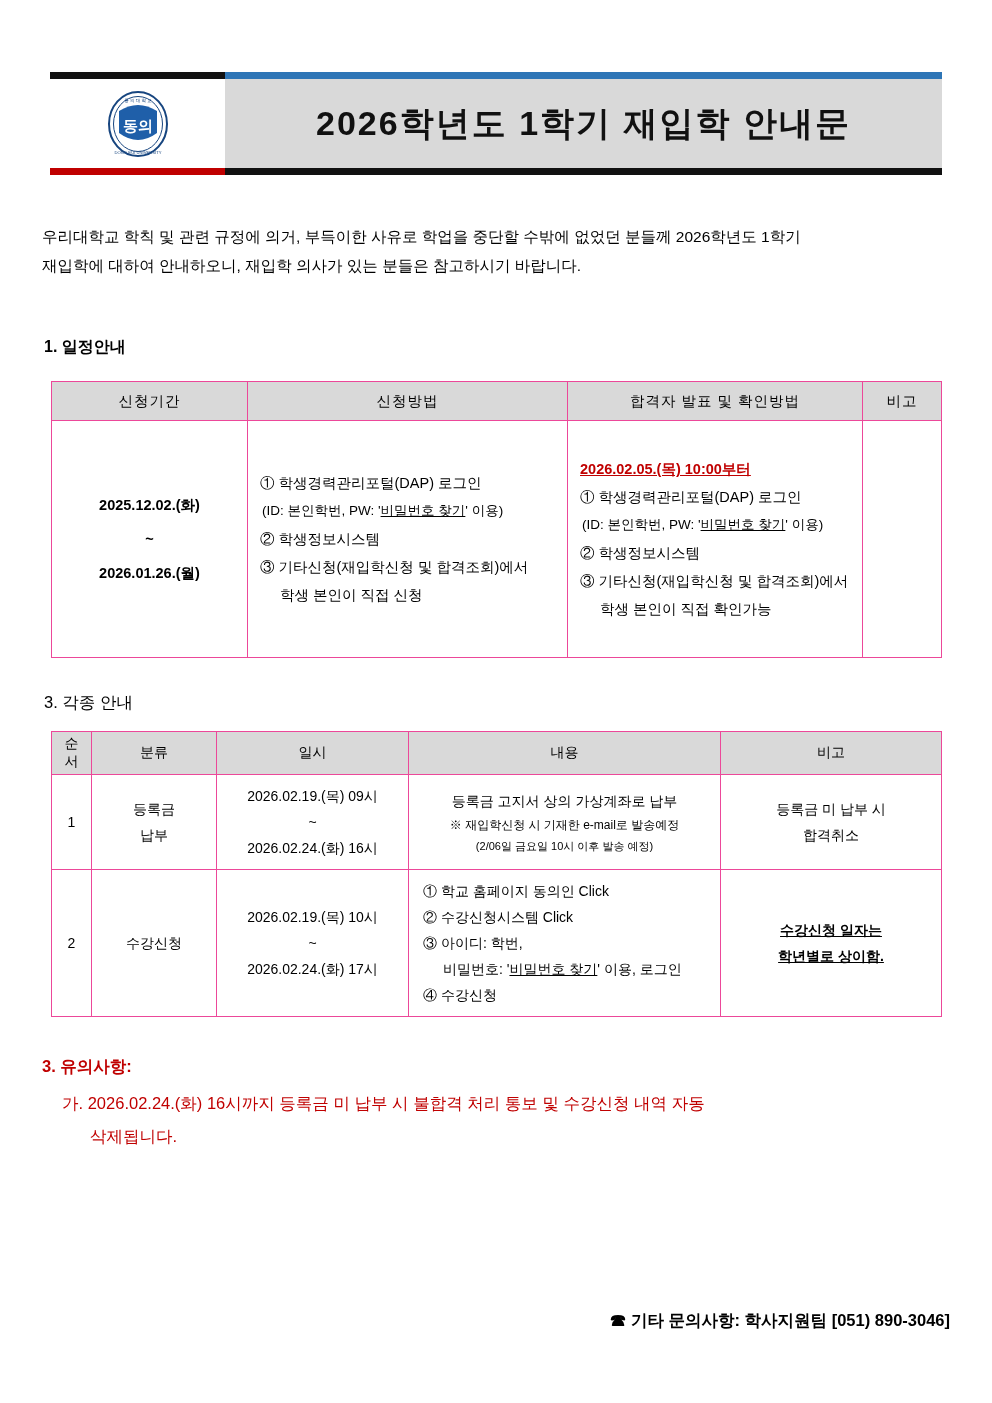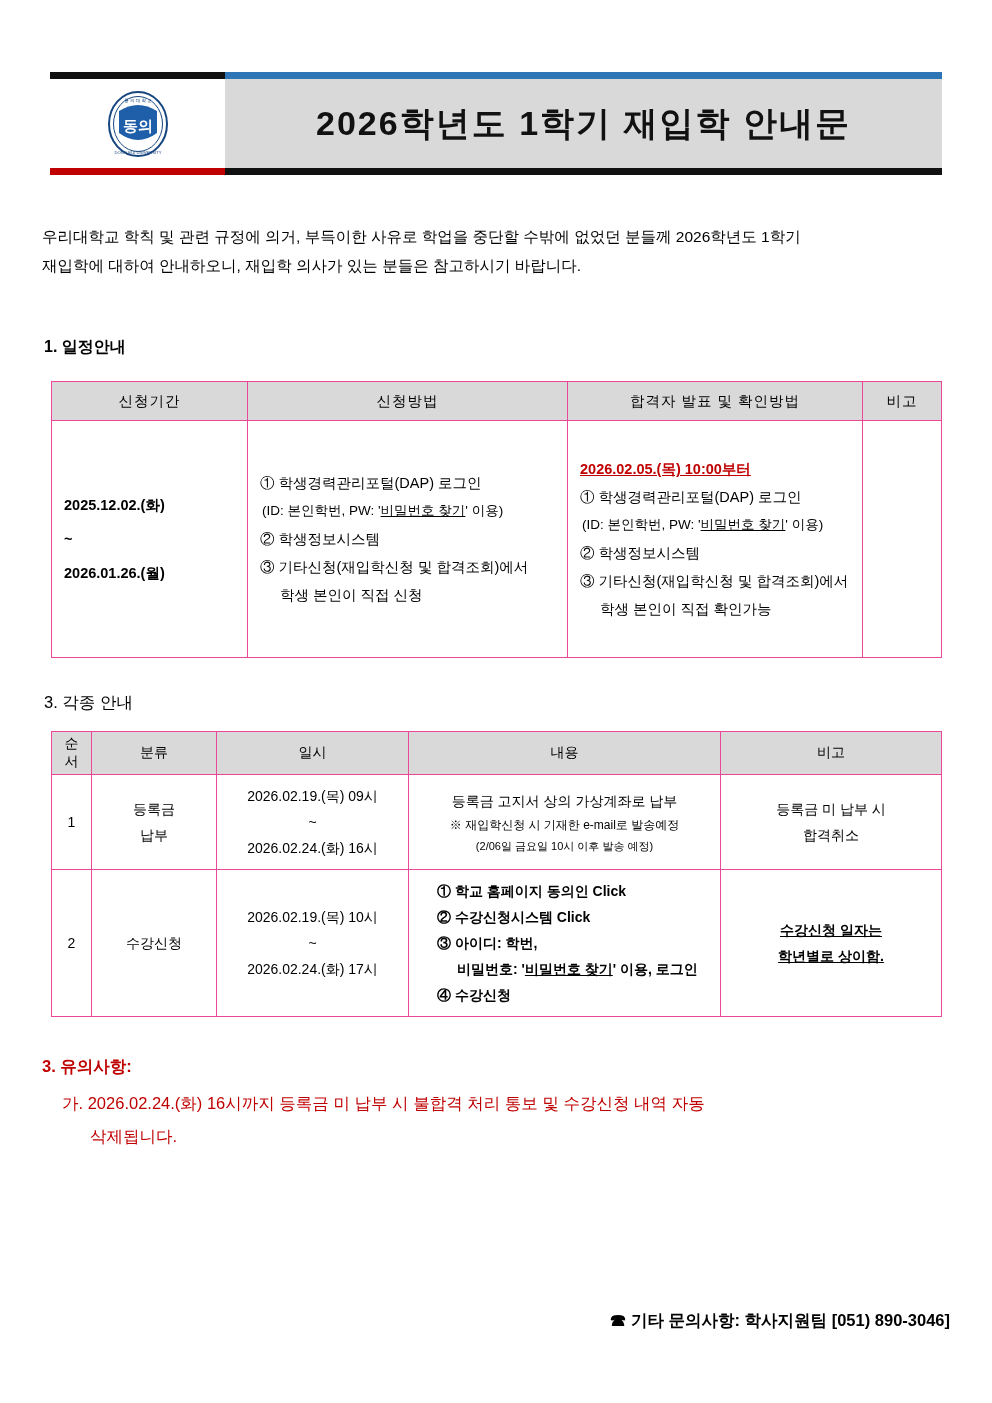"2025.12.02.(화)" .cell-center { text-align: left -> center }
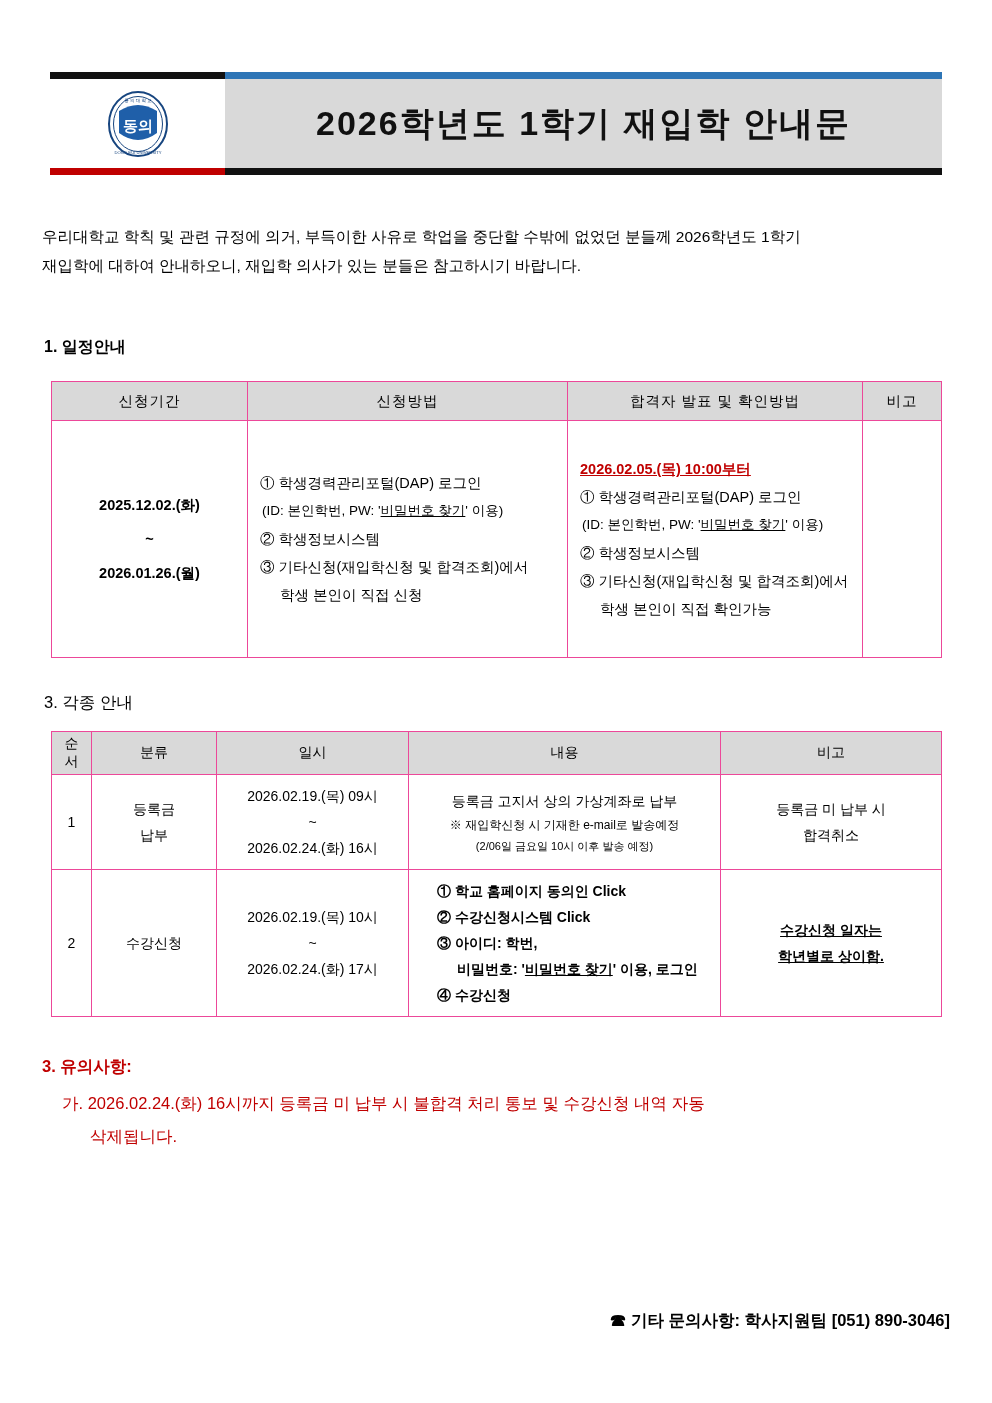"① 학교 홈페이지 동의인 Click" .t2 td.left { font-weight: bold -> none; padding-left: 28px -> 14px }
